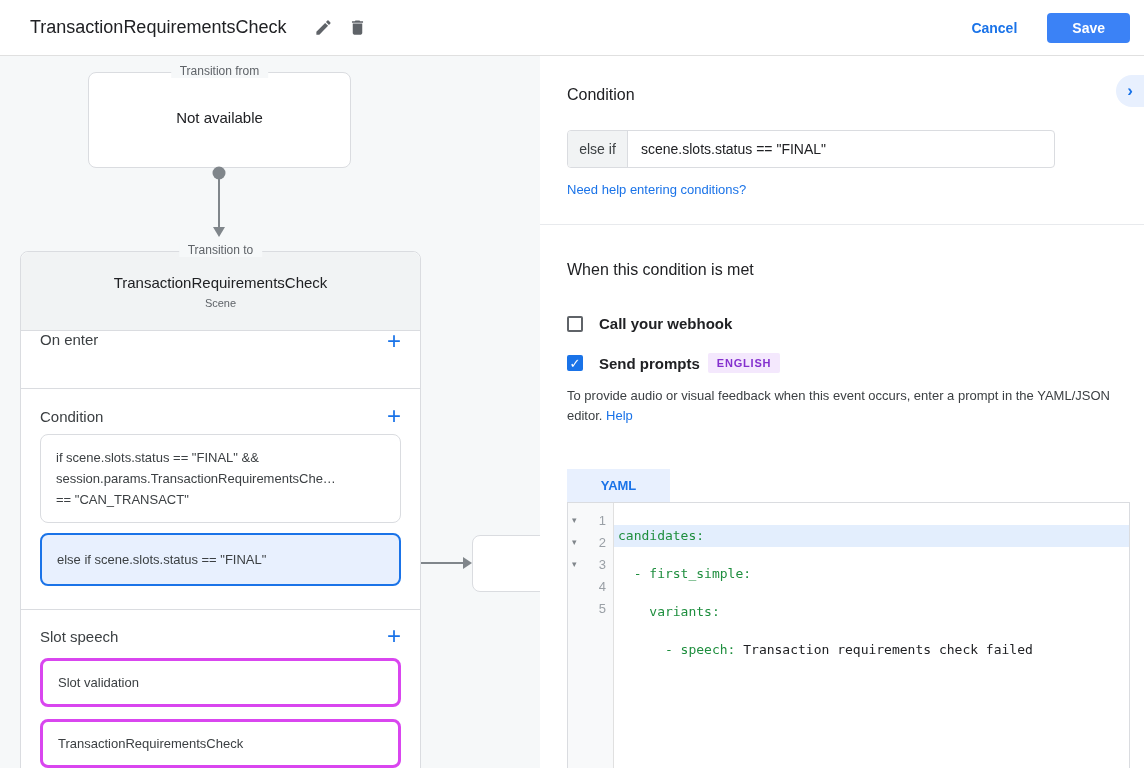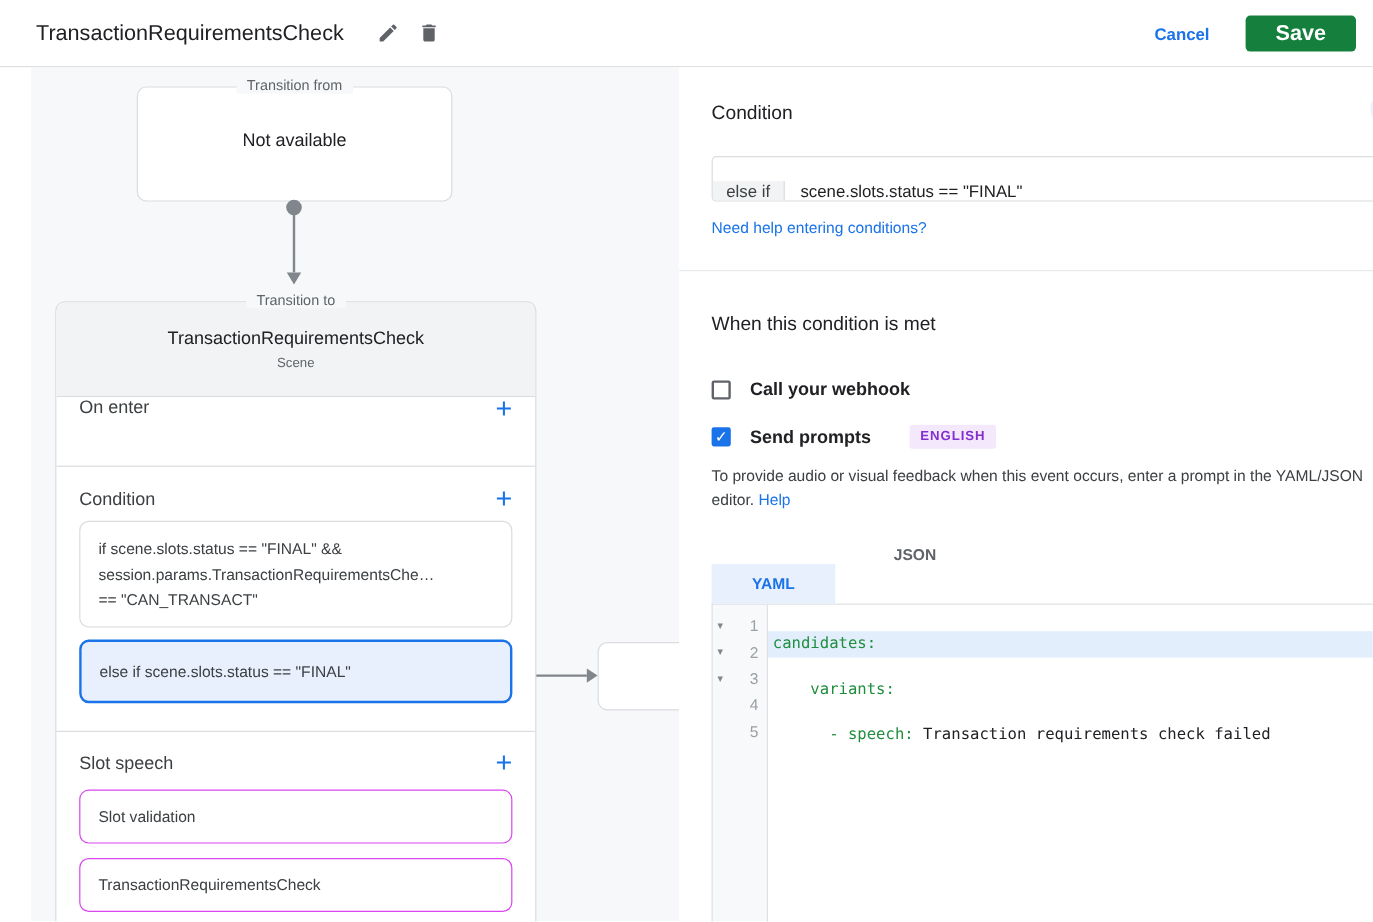"Save" .primary-btn { background: #15803d -> #3b82f6; font-size: 18px -> 14px }
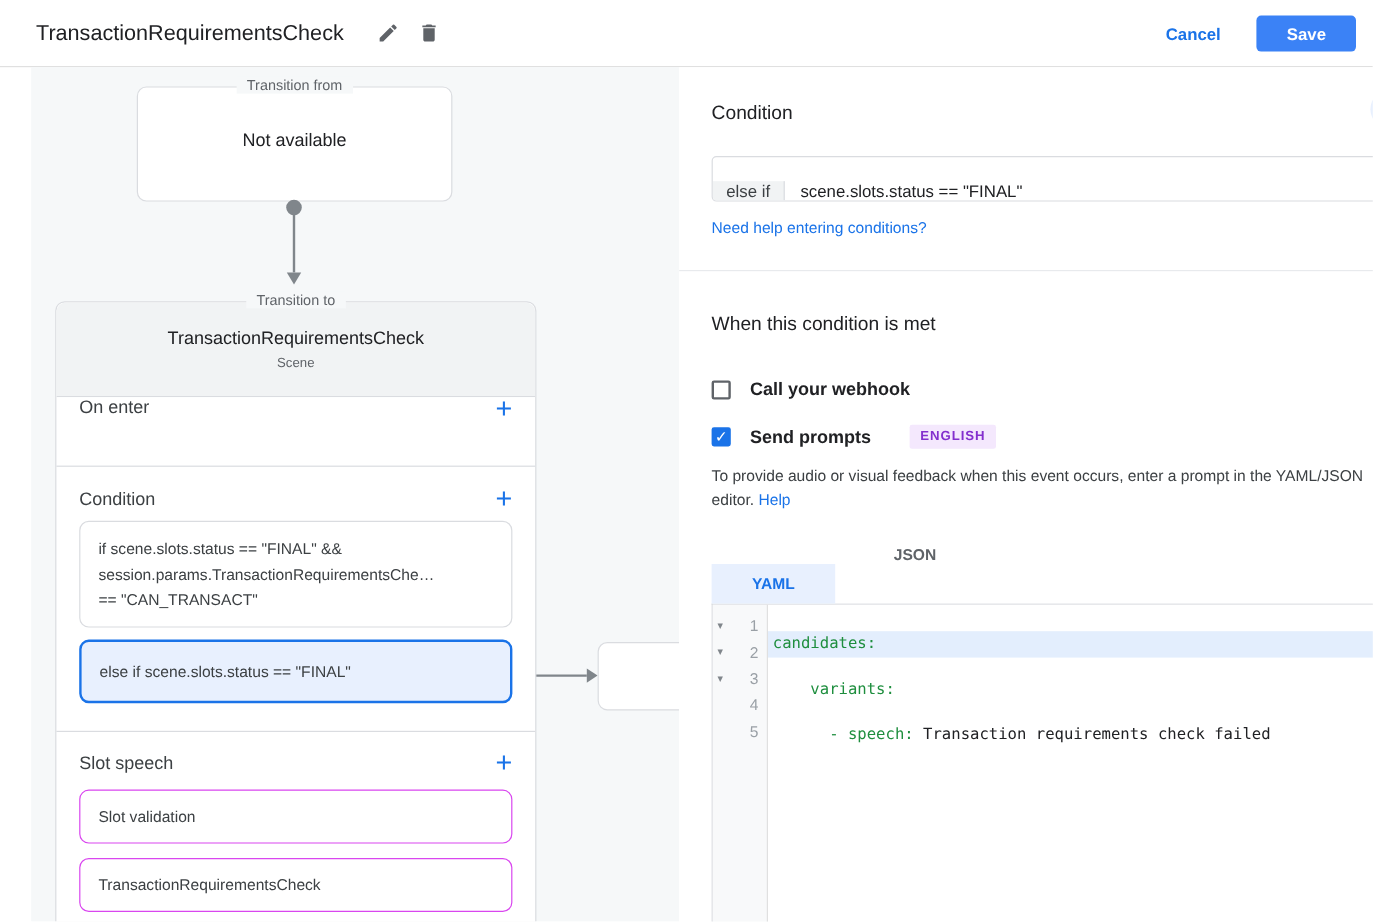"Transition from" .bodywrap { padding-left: 26px -> none }
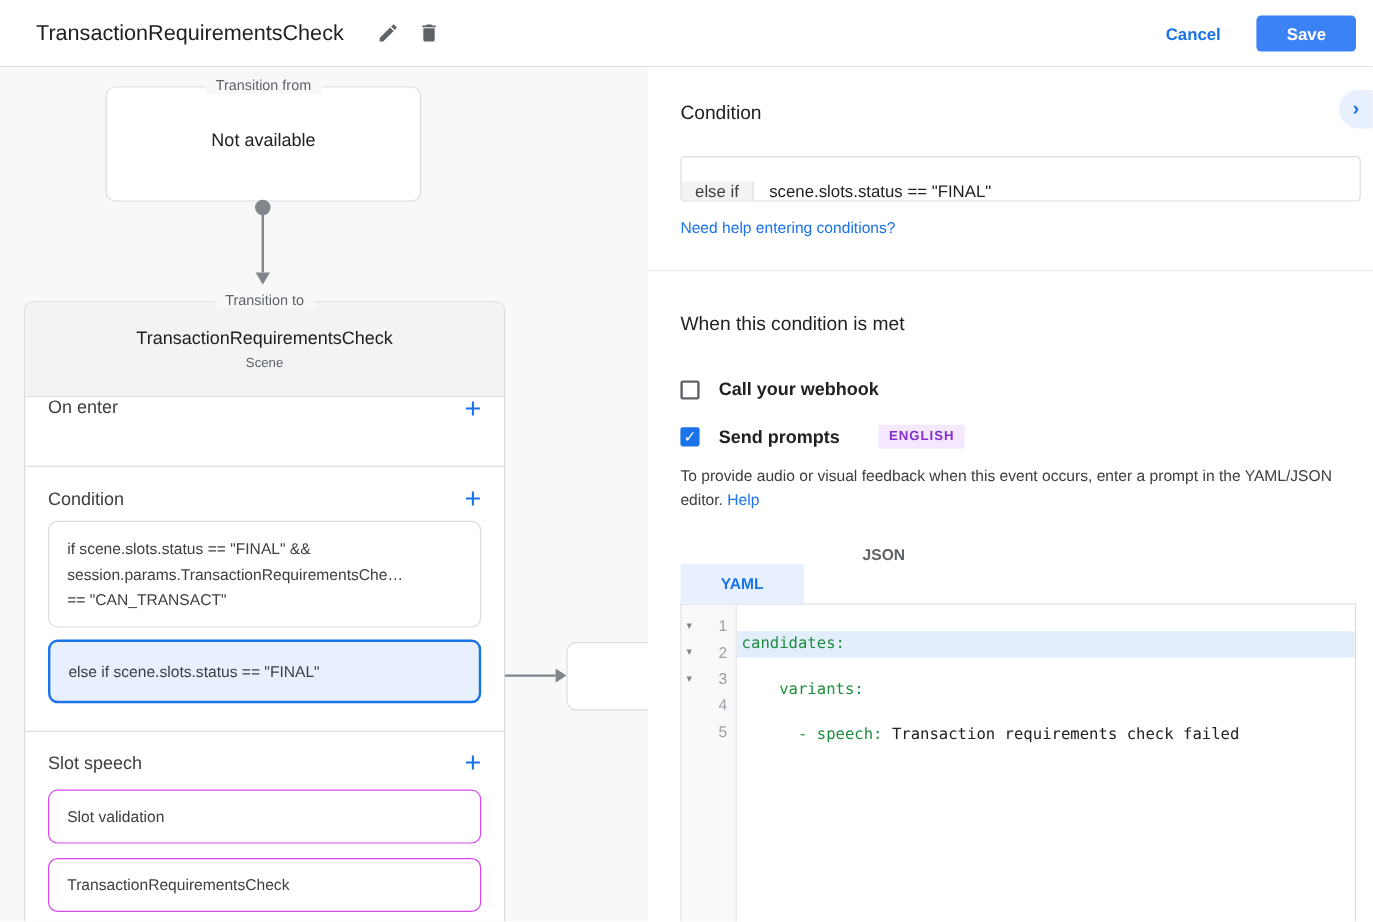"else if" .cond-row { align-items: flex-end -> none; width: 567px -> 488px }
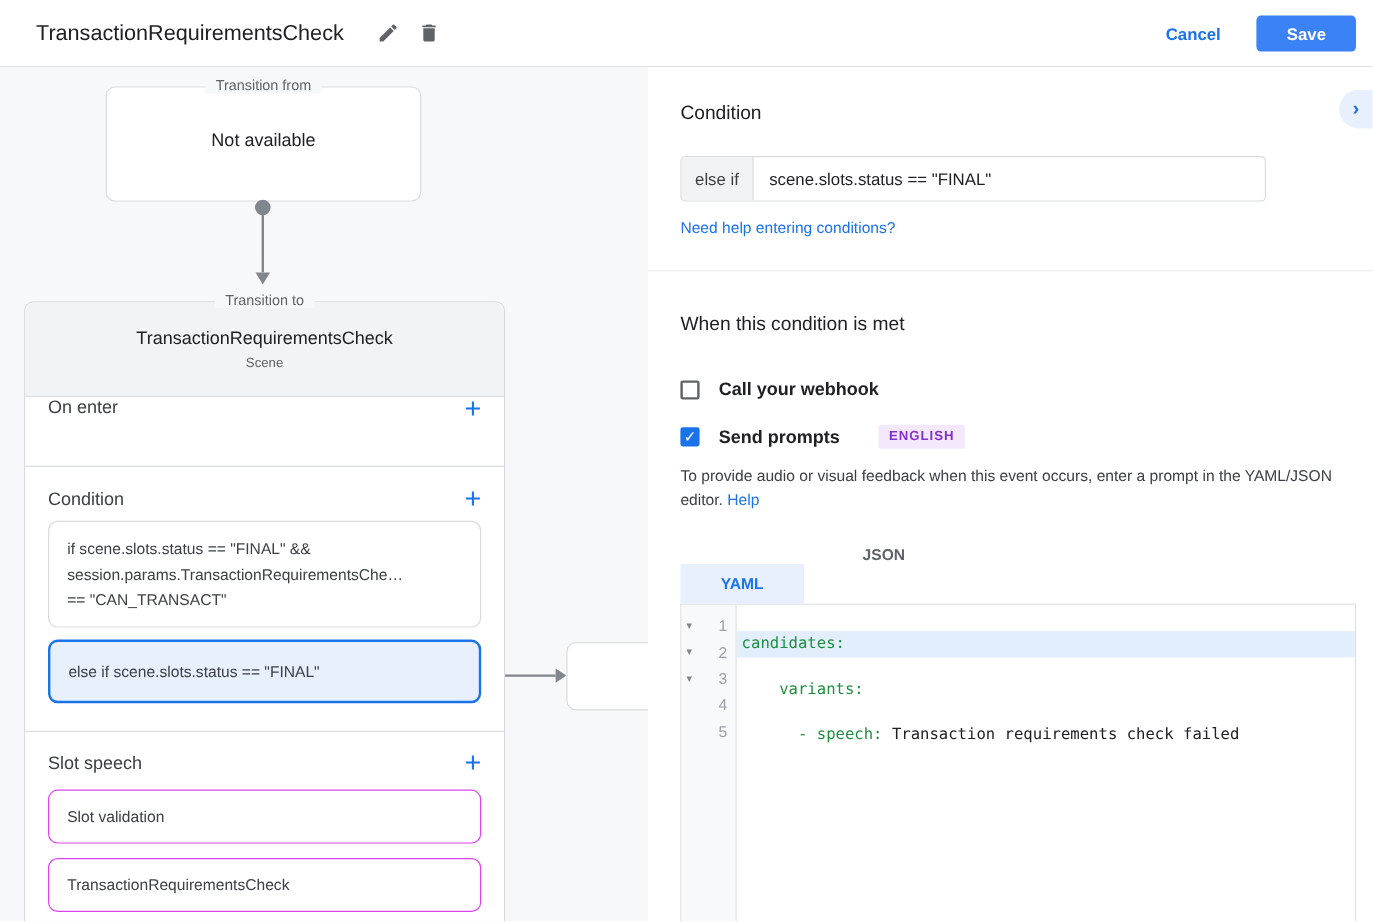"ENGLISH" .badge { margin-left: 32px -> 8px }
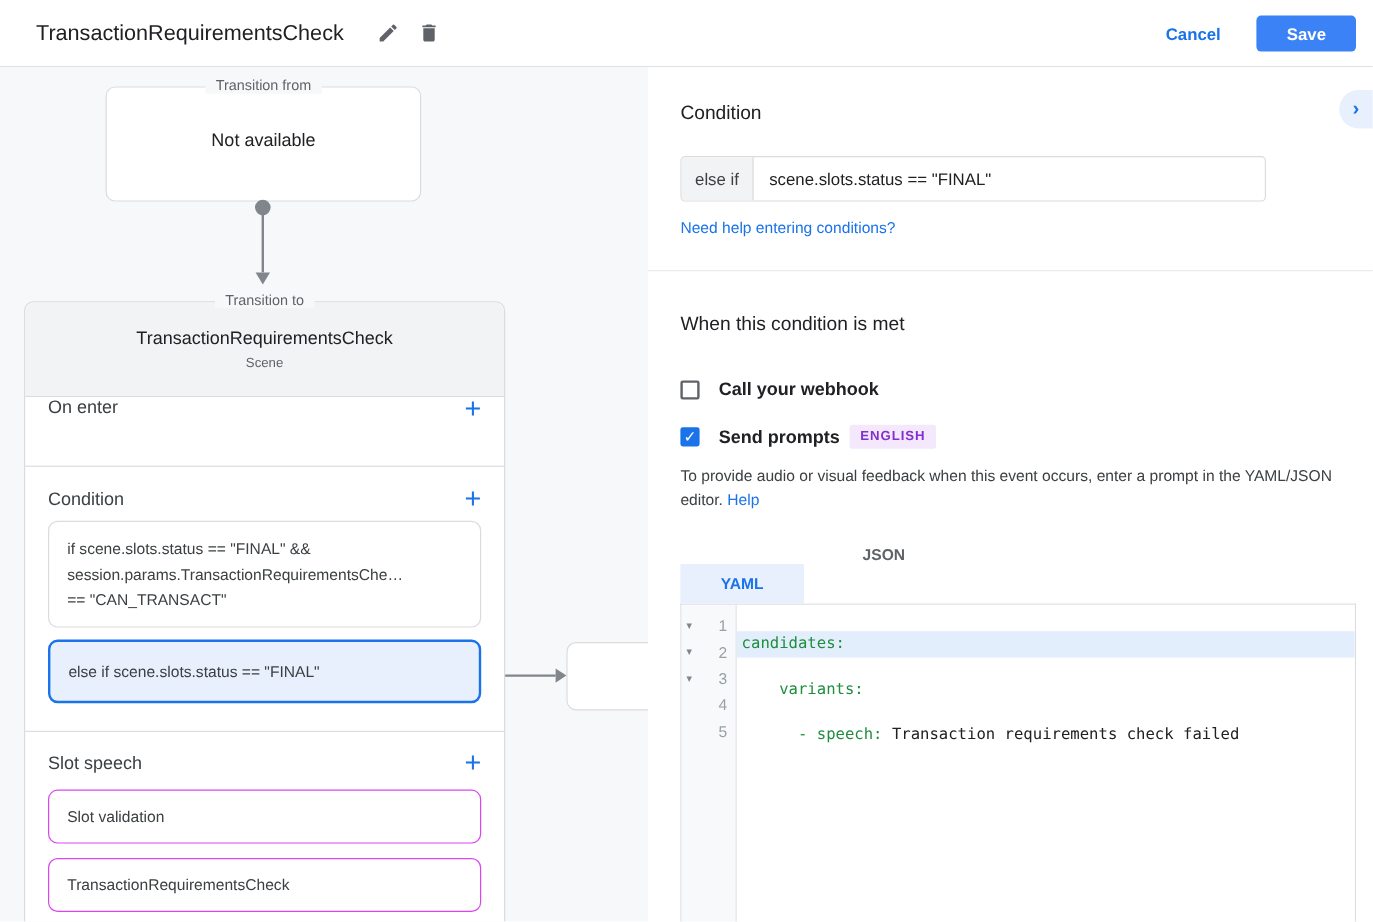"JSON" div.tab { html: <div>JSON</div> -> none }
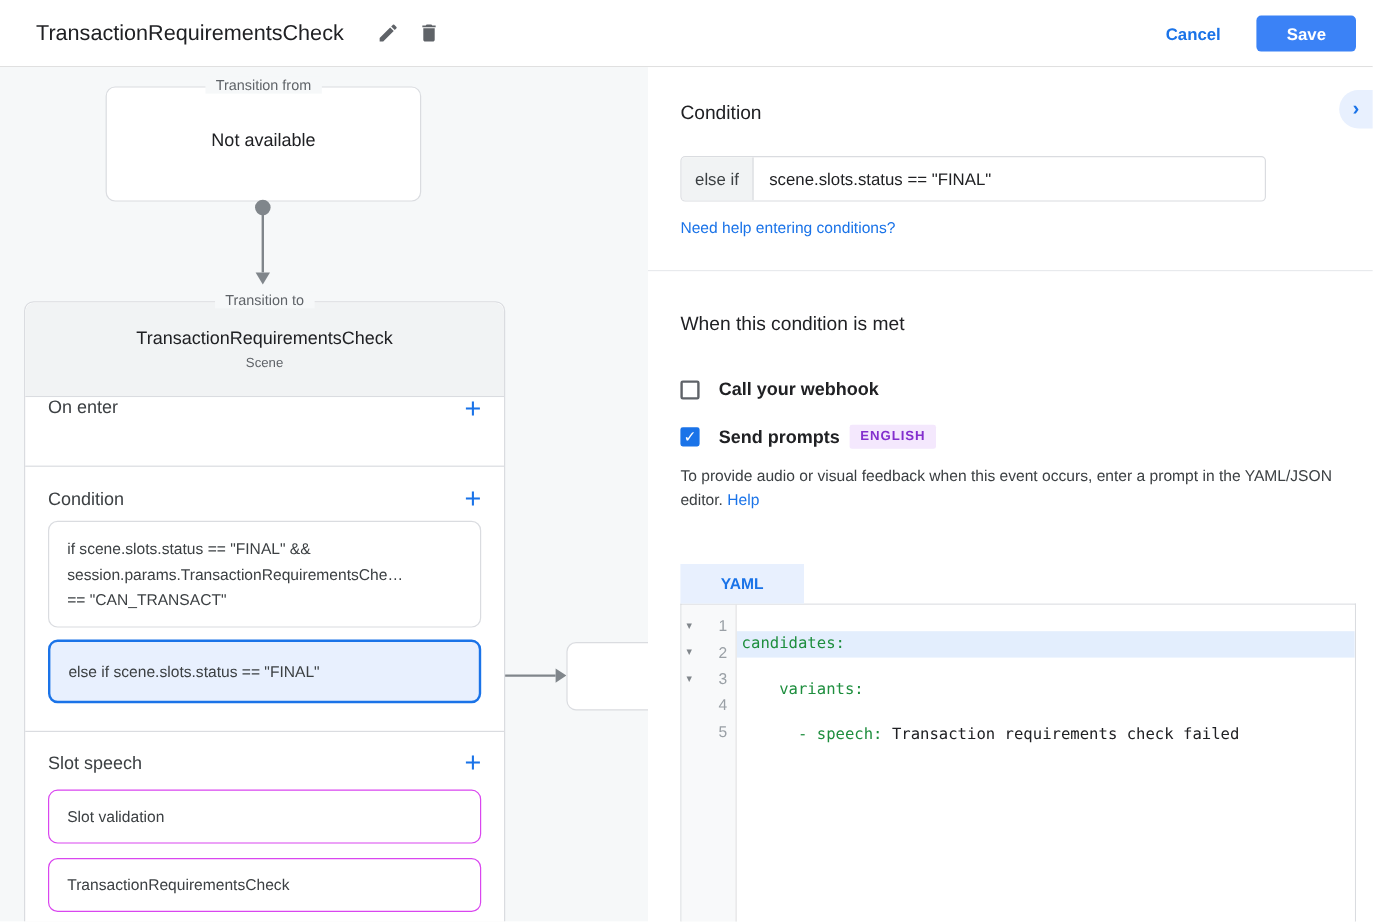"- first_simple:" div.ed-line { html: none -> <div><span> - first_simple:</span><span></span></div> }
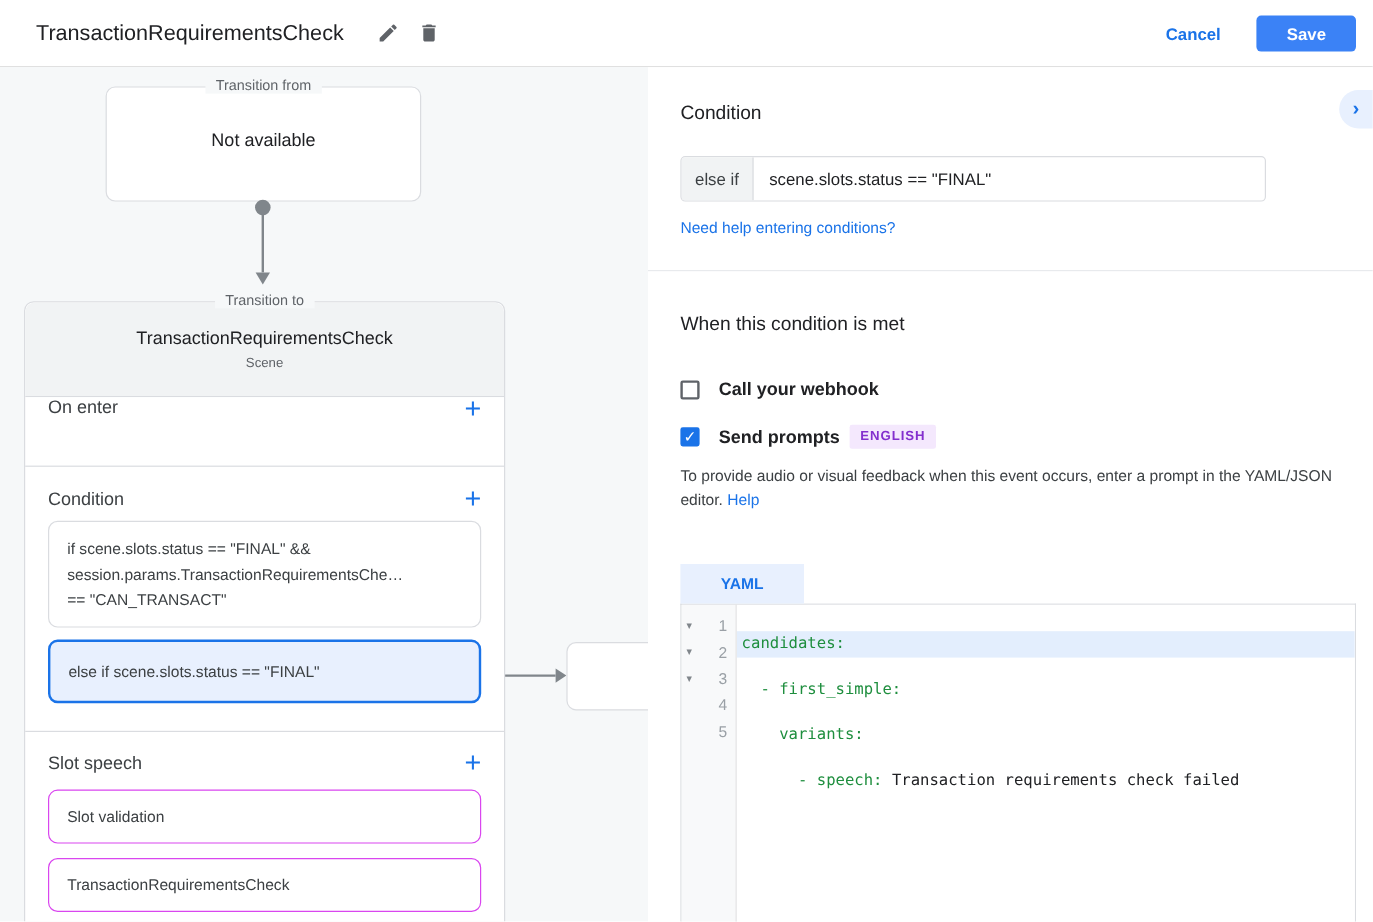"Slot validation" .slot-box { border: 1px solid #d946ef -> 3px solid #d946ef }
